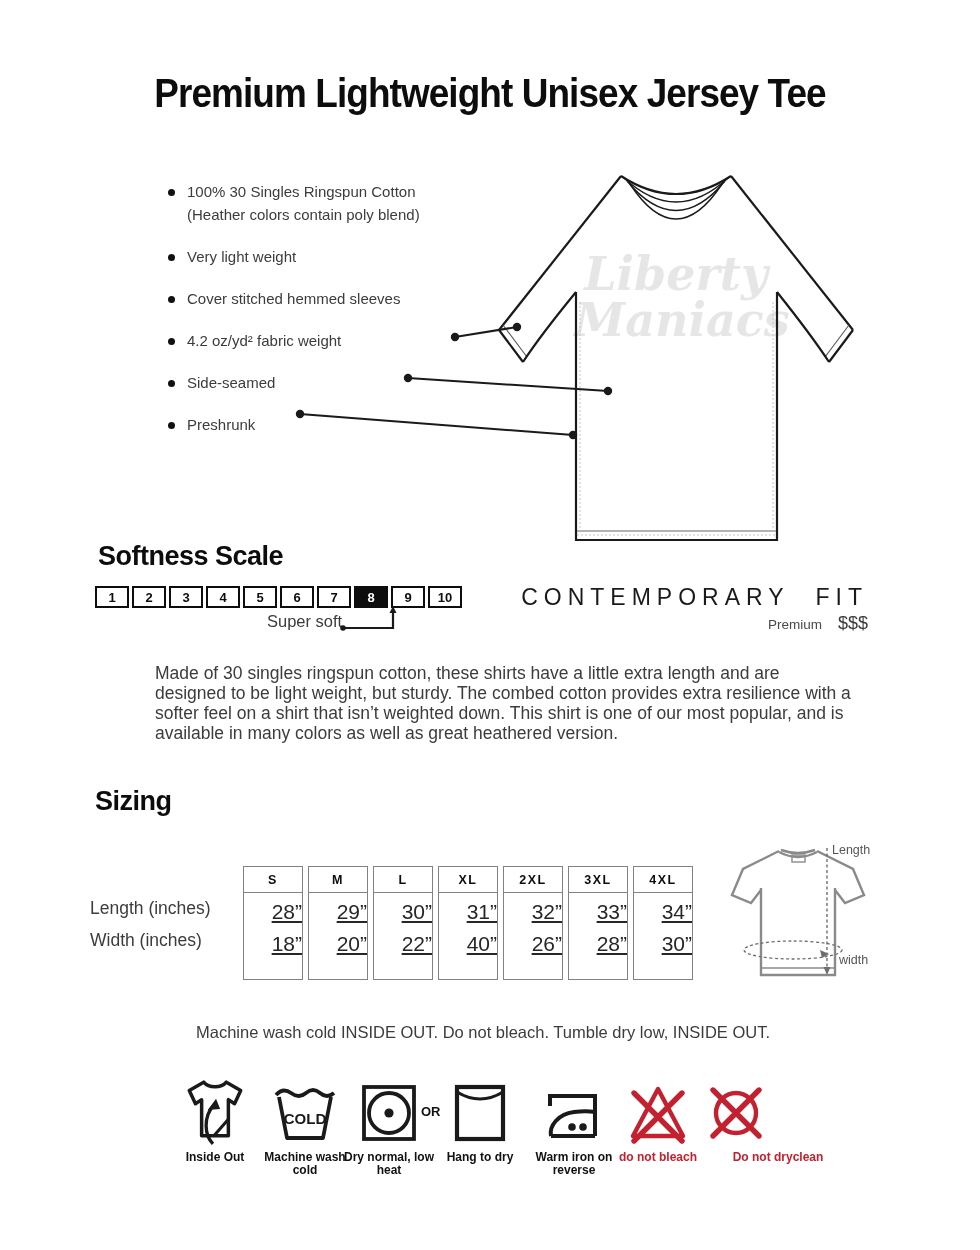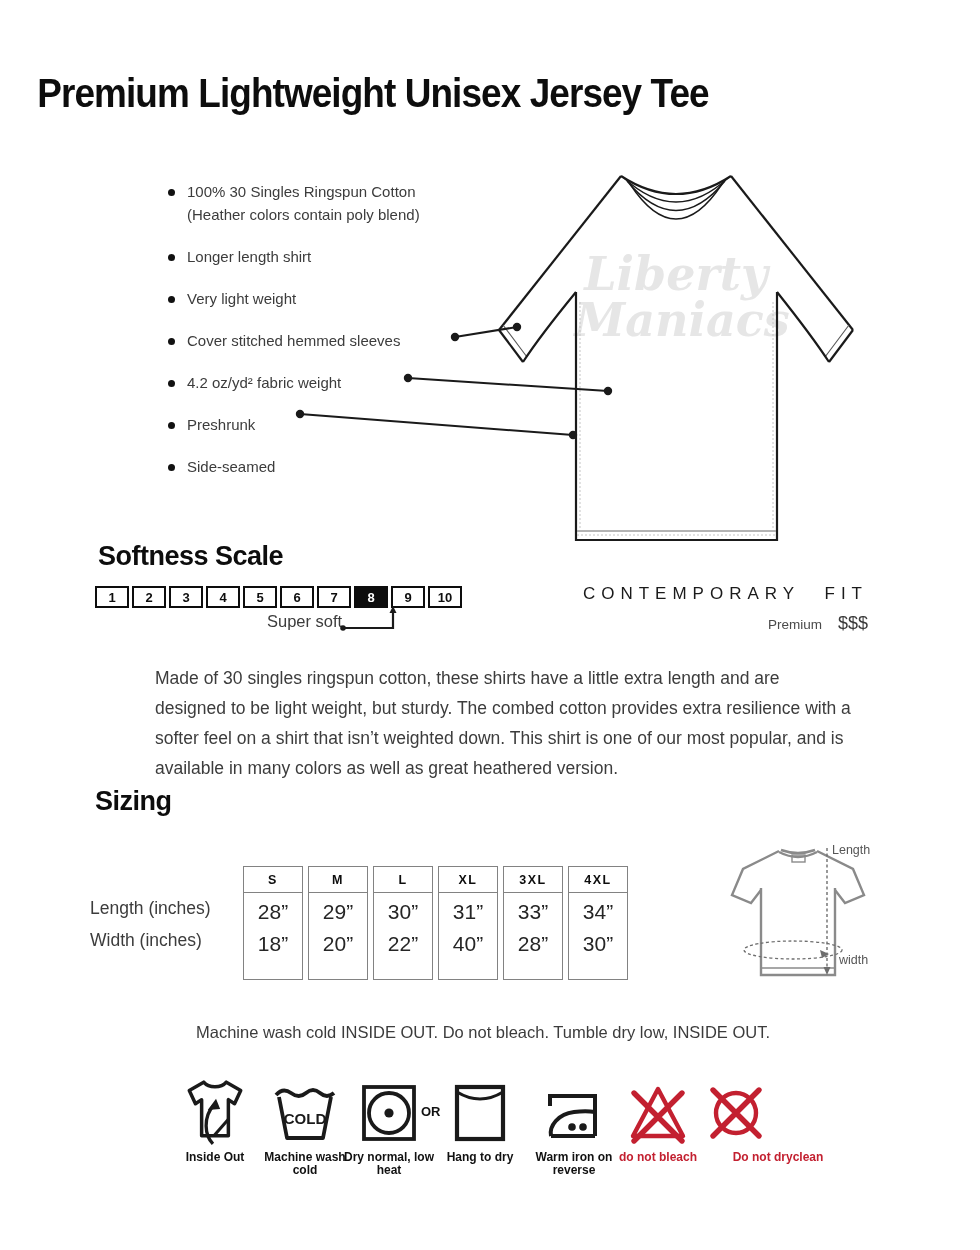"Premium Lightweight Unisex Jersey Tee" .title-wrap { text-align: none -> center }
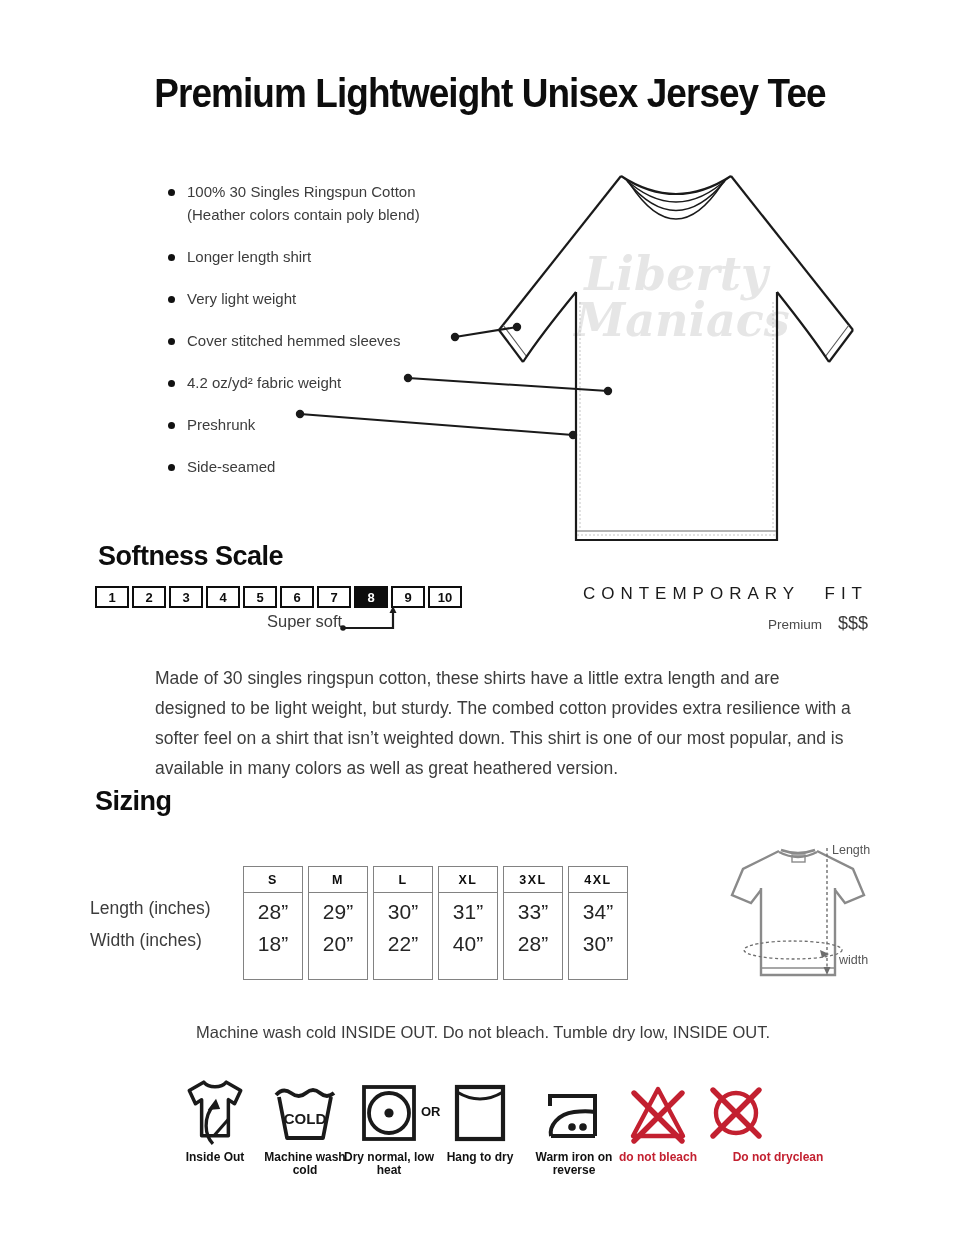"Longer length shirt" li { html: <li><span></span><span>Longer length shirt</span></li> -> none }
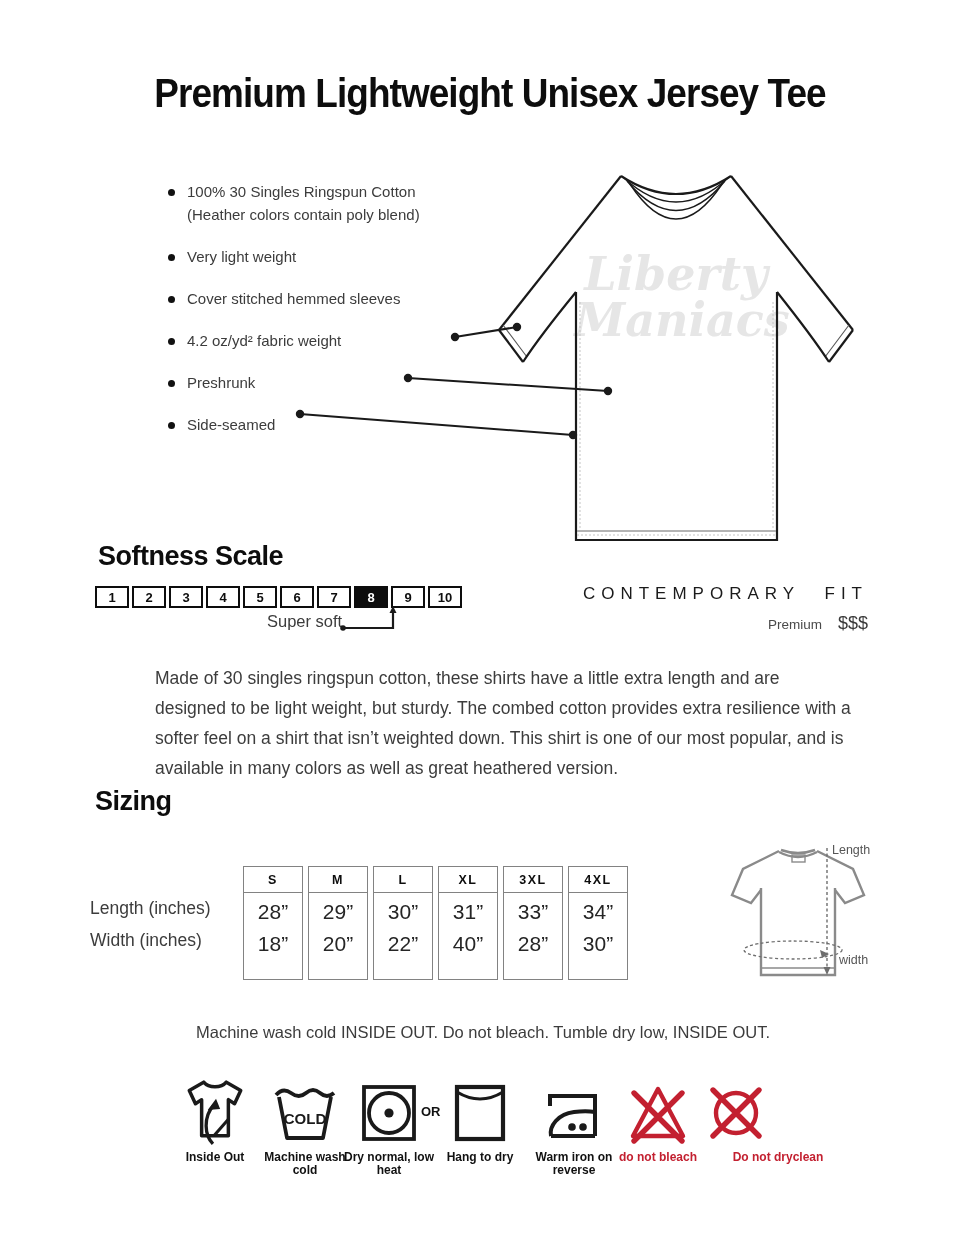"Preshrunk" li { order: before "Side-seamed" -> after "Side-seamed" }
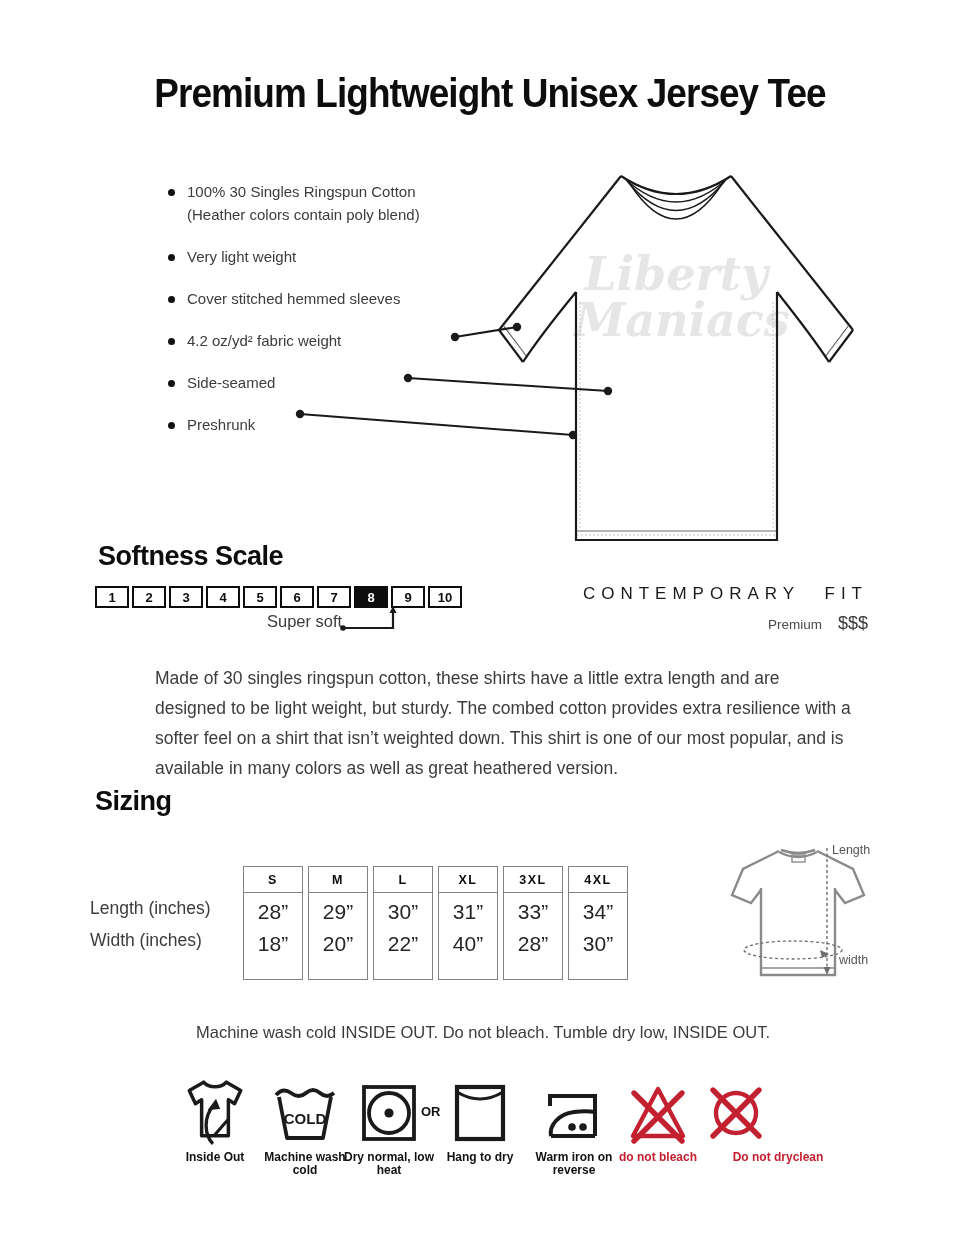"CONTEMPORARY FIT" .fit-label { font-size: 17px -> 23px }
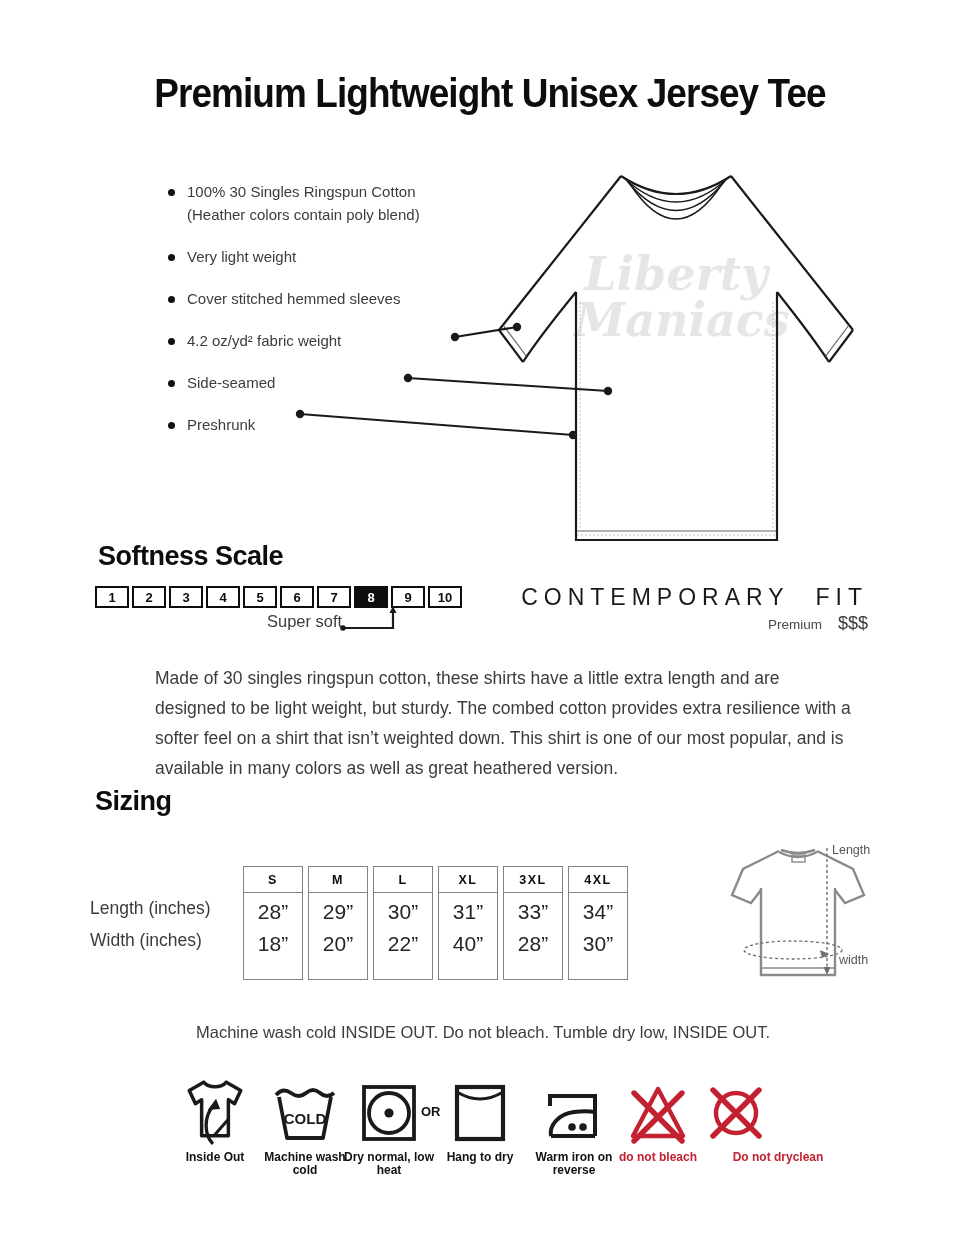"Made of 30 singles ringspun" .description { line-height: 30px -> 20px }
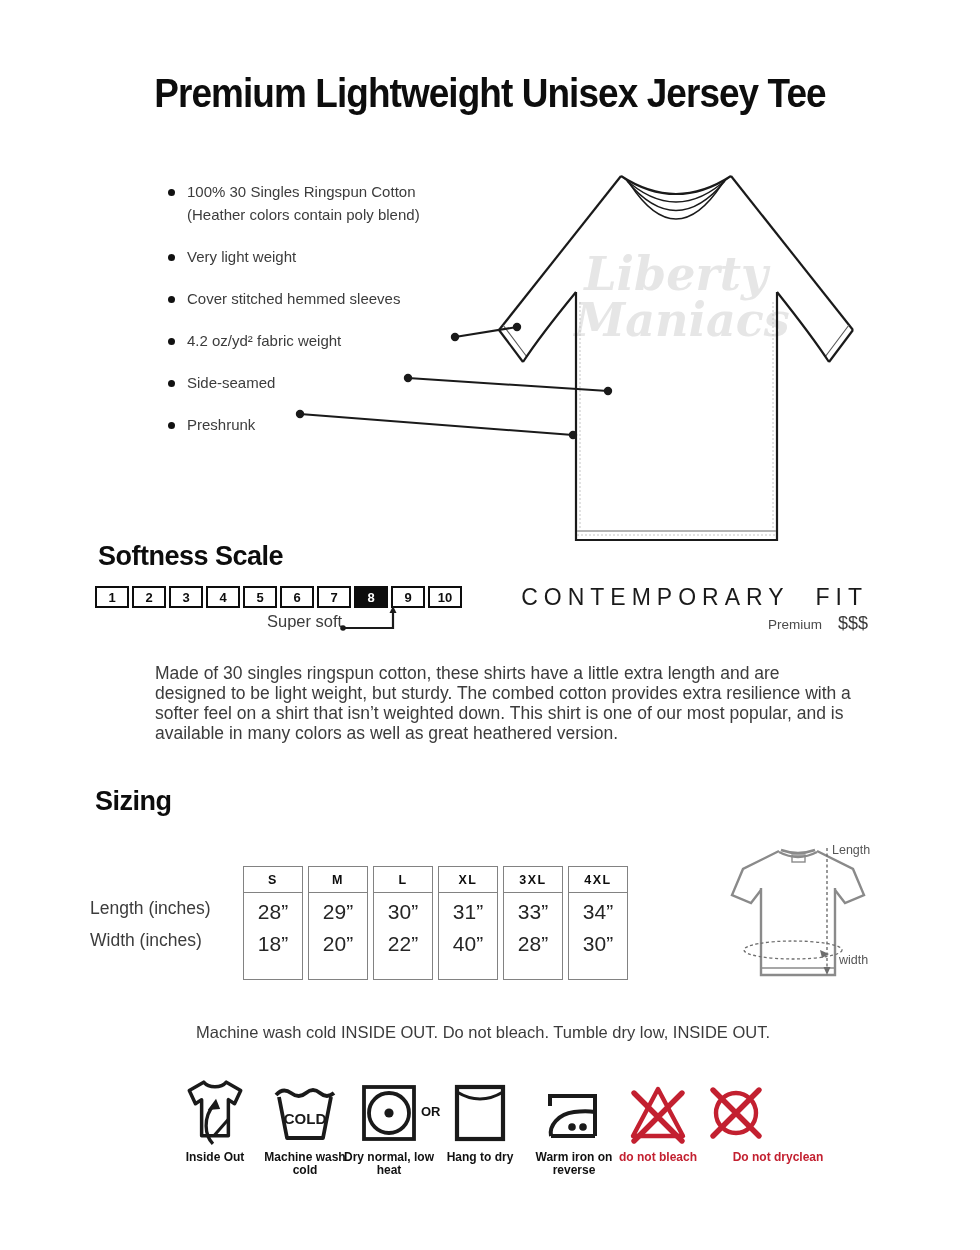"2XL" div.size-col { html: none -> <div> <div>2XL</div> <div>32”</div> <div>26”</div> </div> }
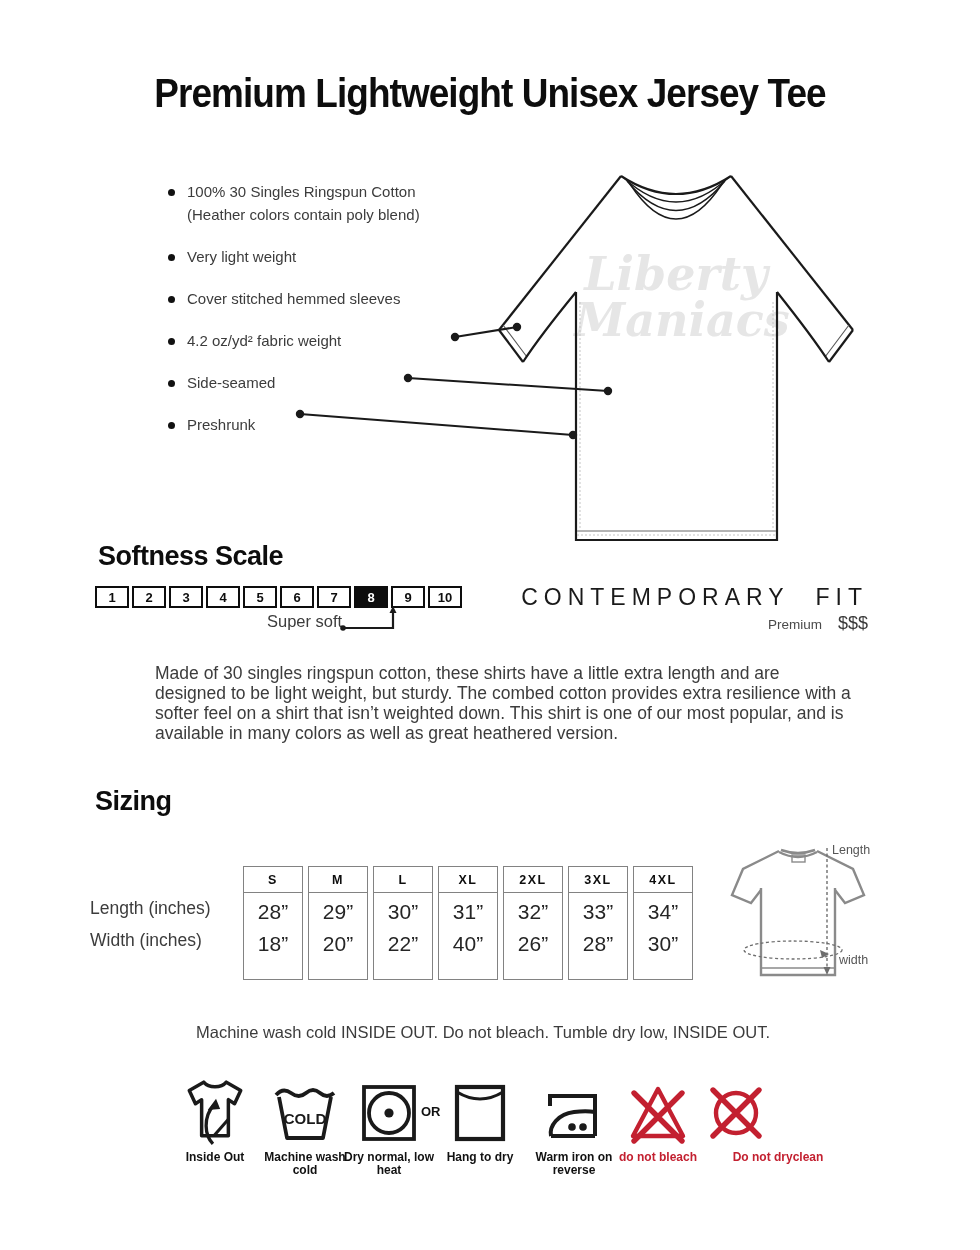"28”" .size-col .val { text-align: center -> right; text-decoration: none -> underline }
